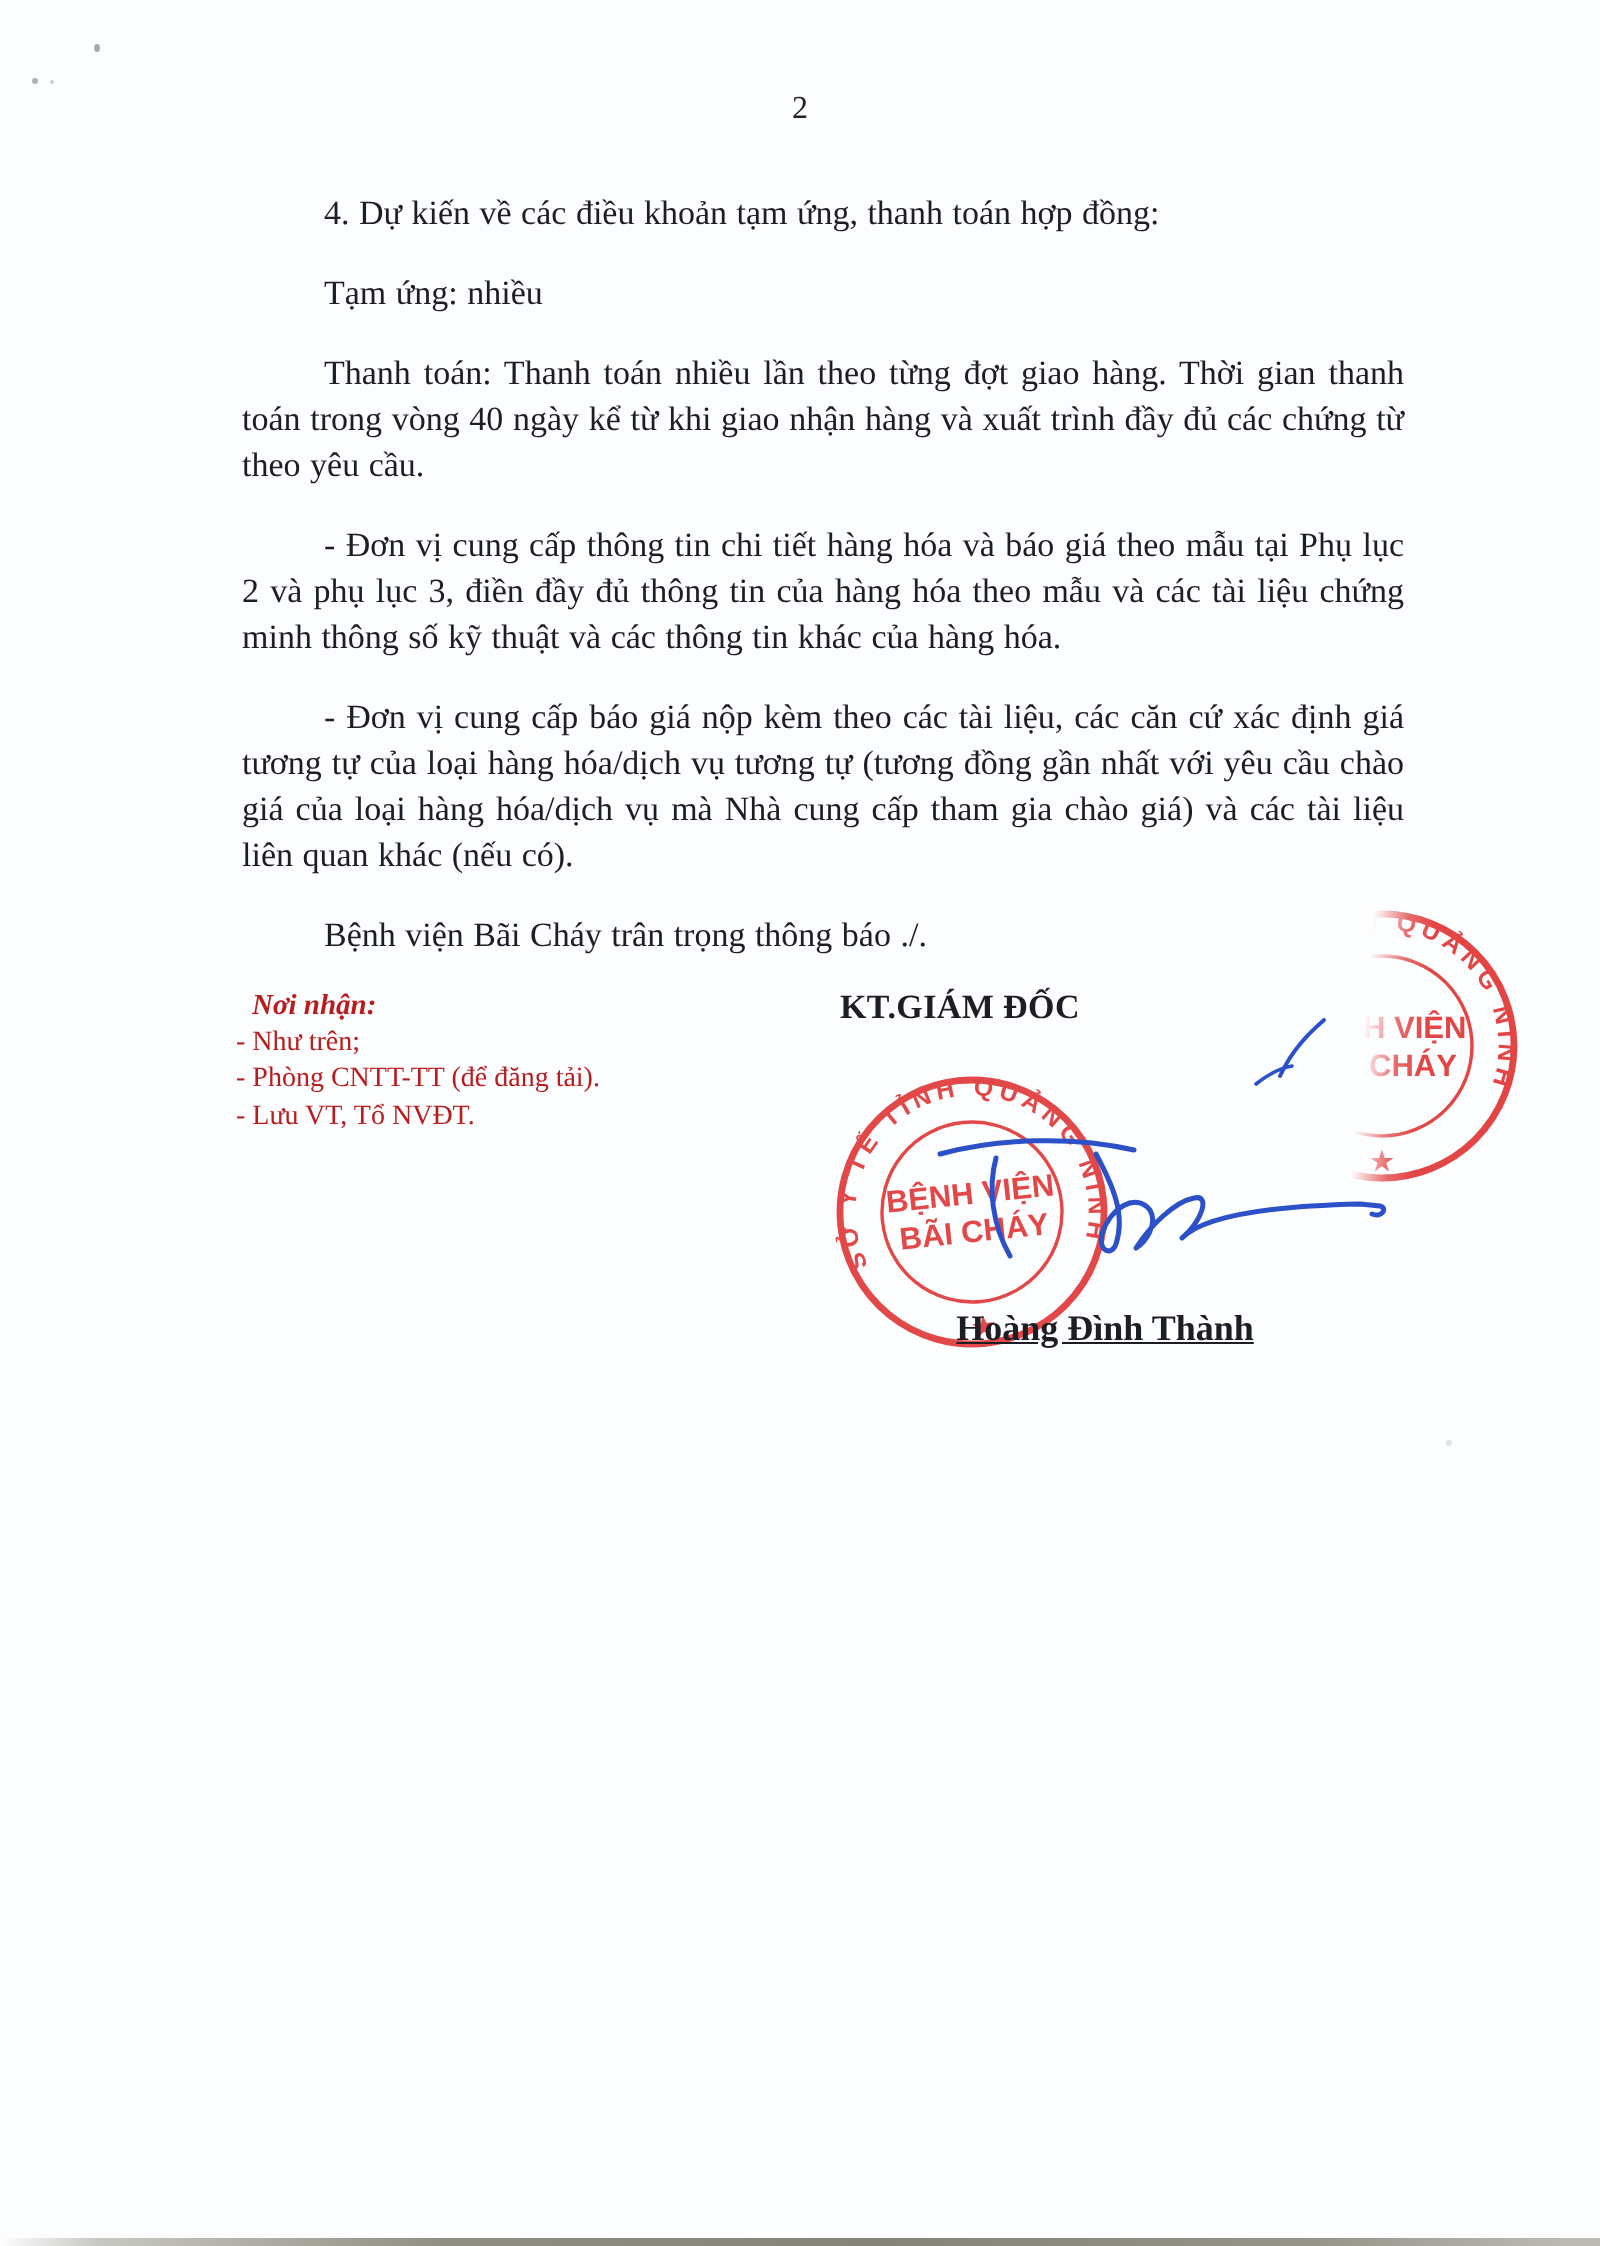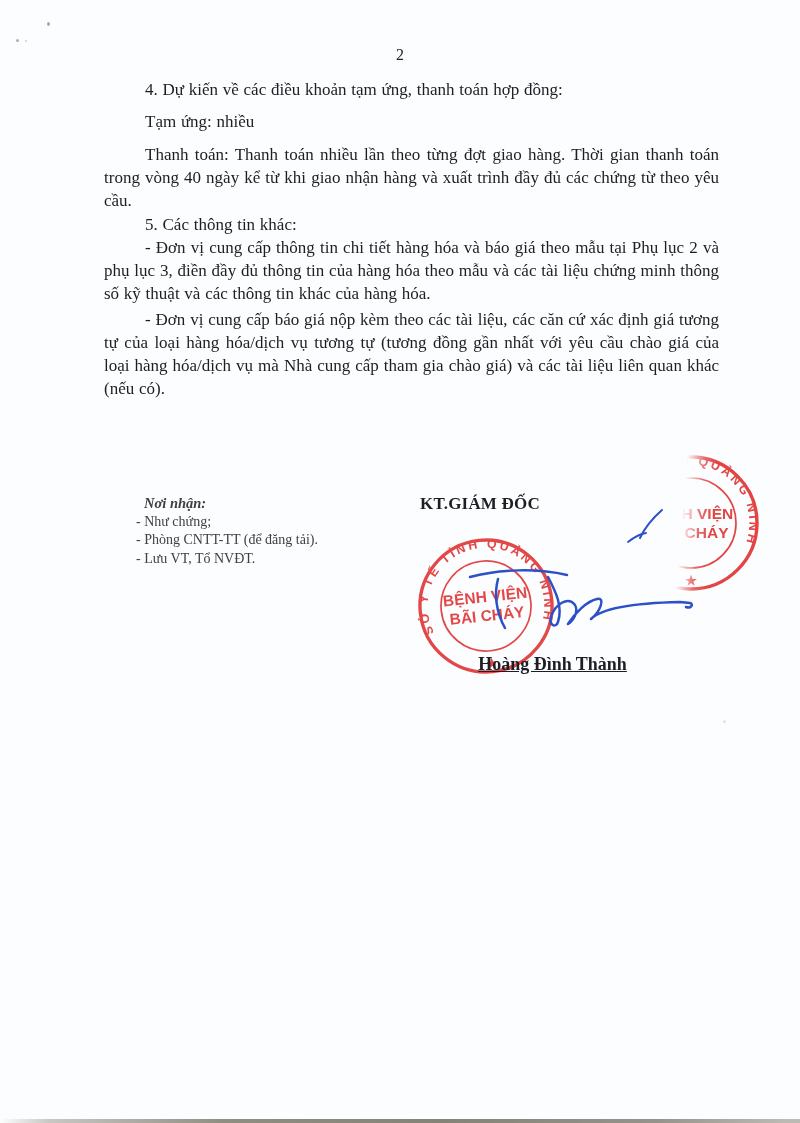"4. Dự kiến về các" .para { margin: 0 -> 17px }
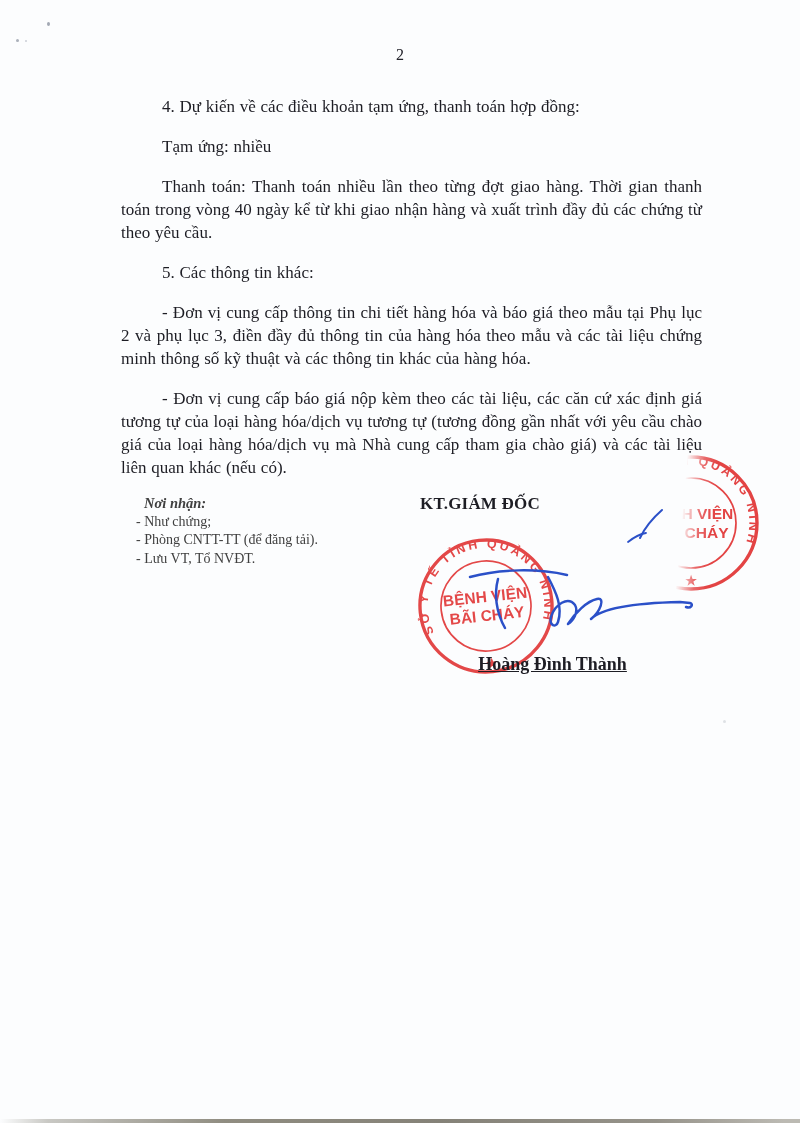"5. Các thông tin khác:" p.para { html: <p>5. Các thông tin khác:</p> -> none }
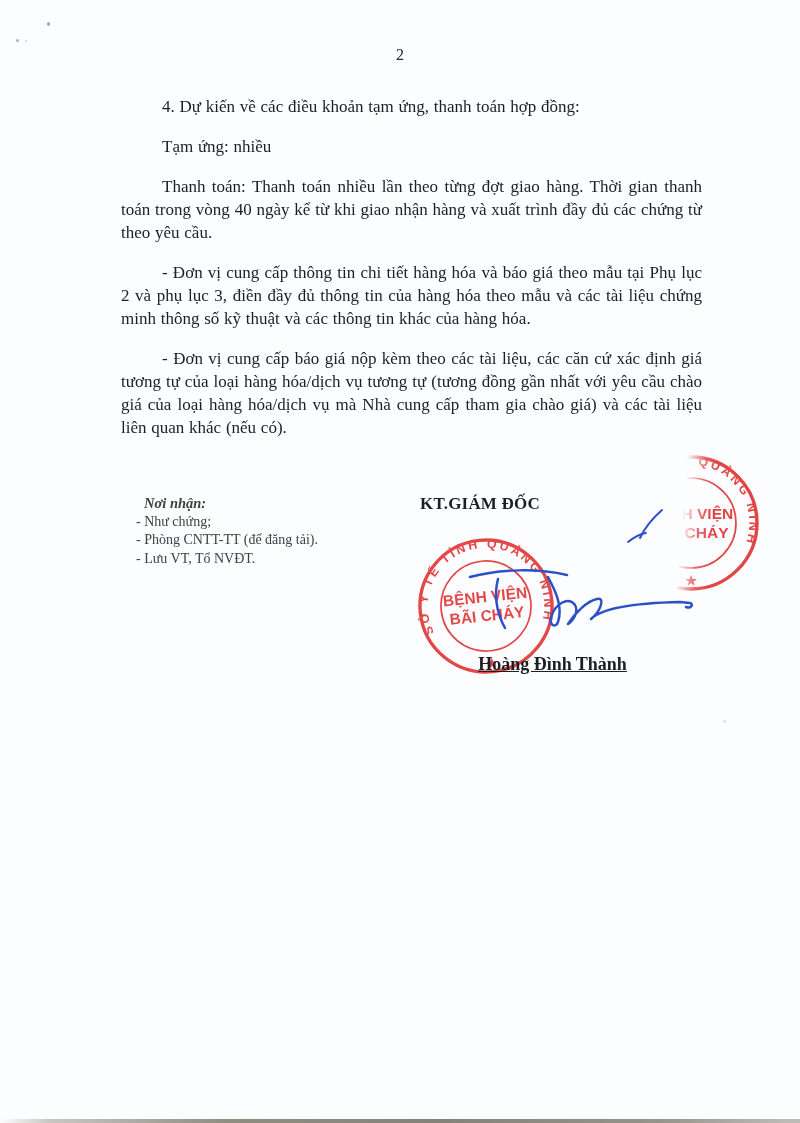"Bệnh viện Bãi Cháy trân" p.para { html: none -> <p>Bệnh viện Bãi Cháy trân trọng thông báo ./.</p> }
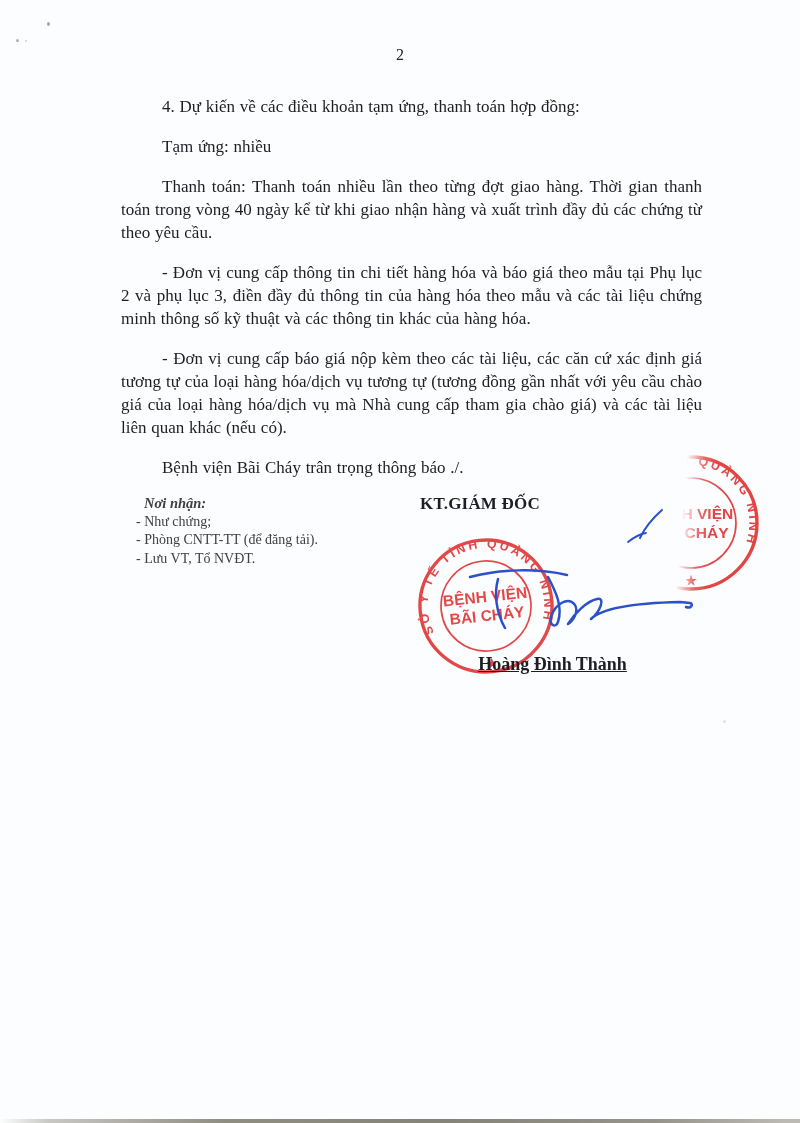"Nơi nhận:" .recipients { color: #404040 -> #b91c1c; left: 136px -> 118px }
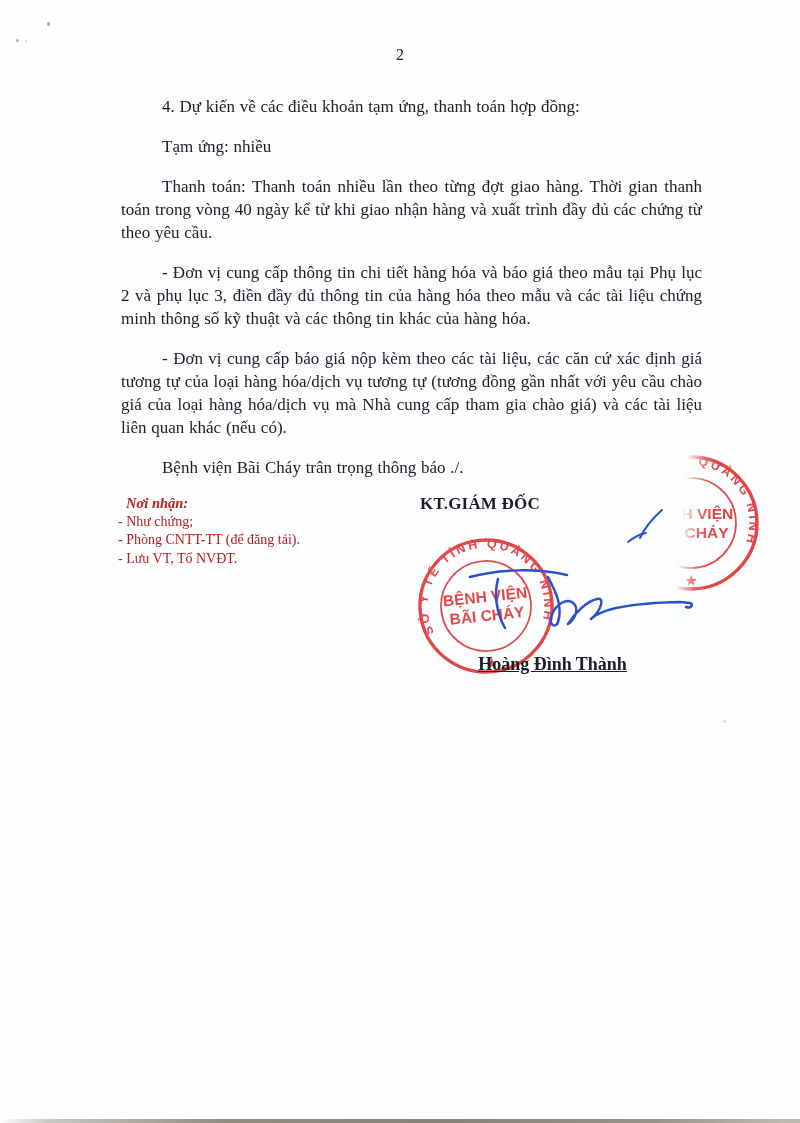"- Như chứng;" div { text: chứng -> trên }
